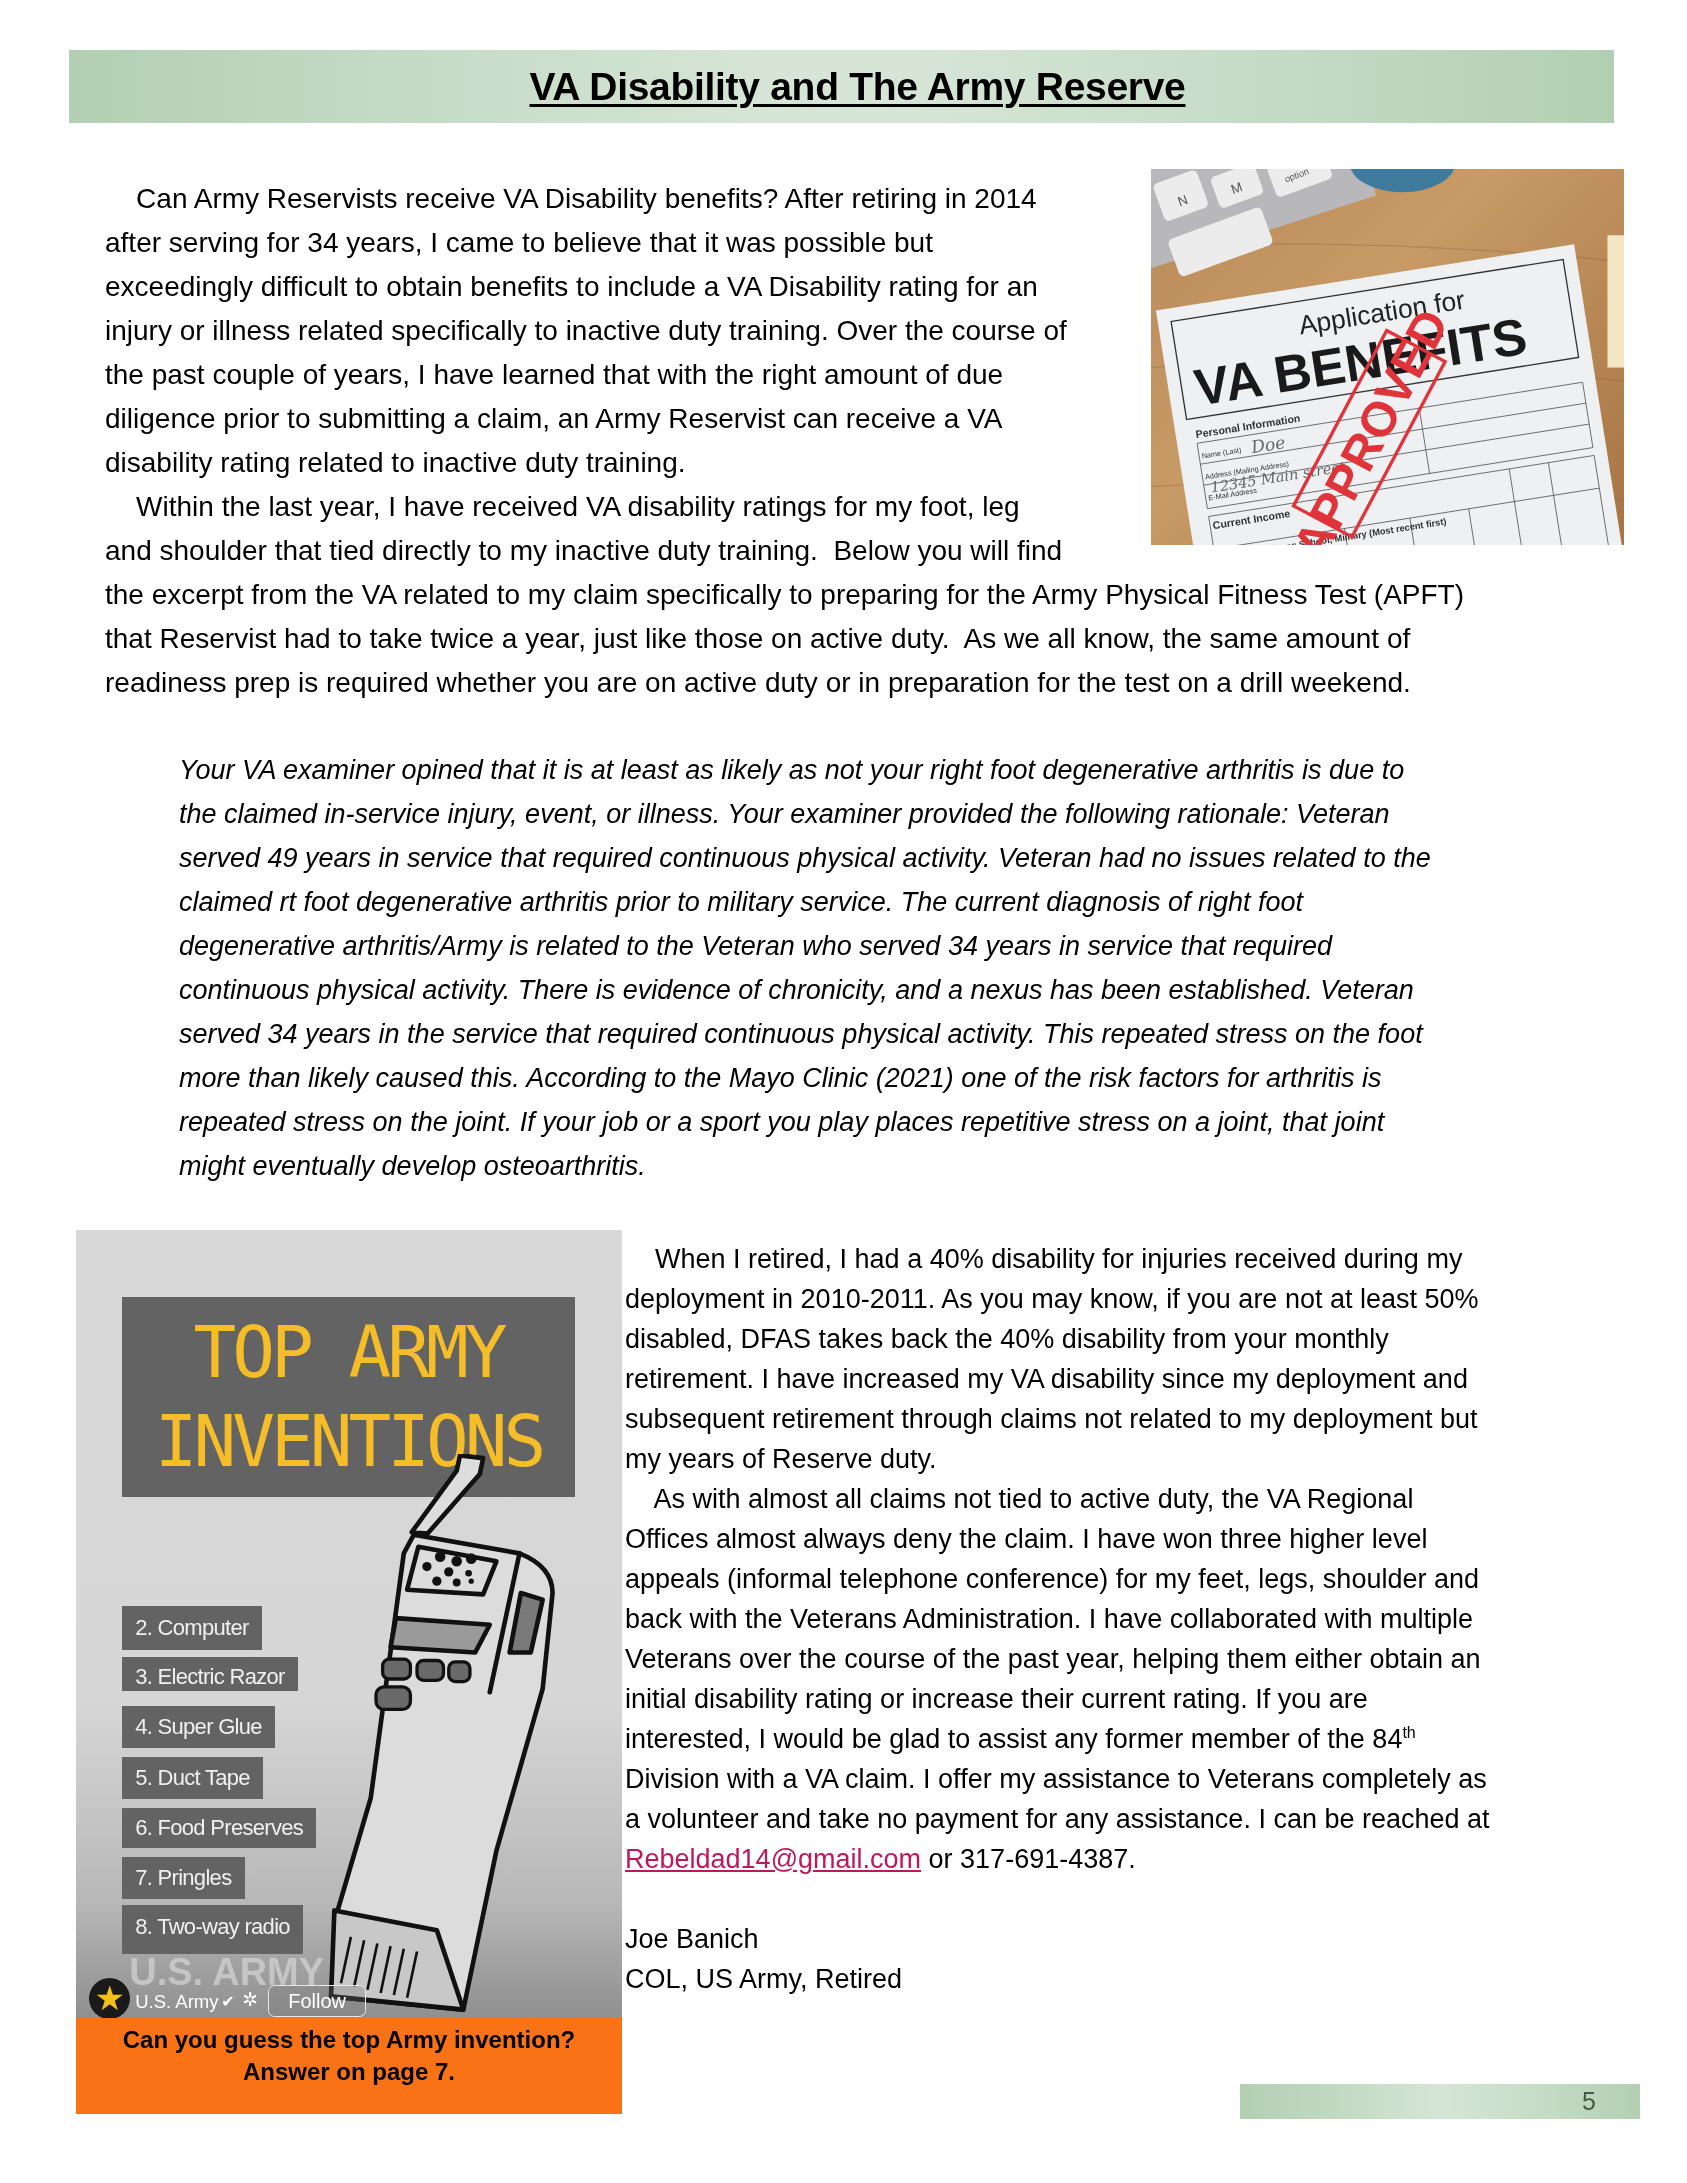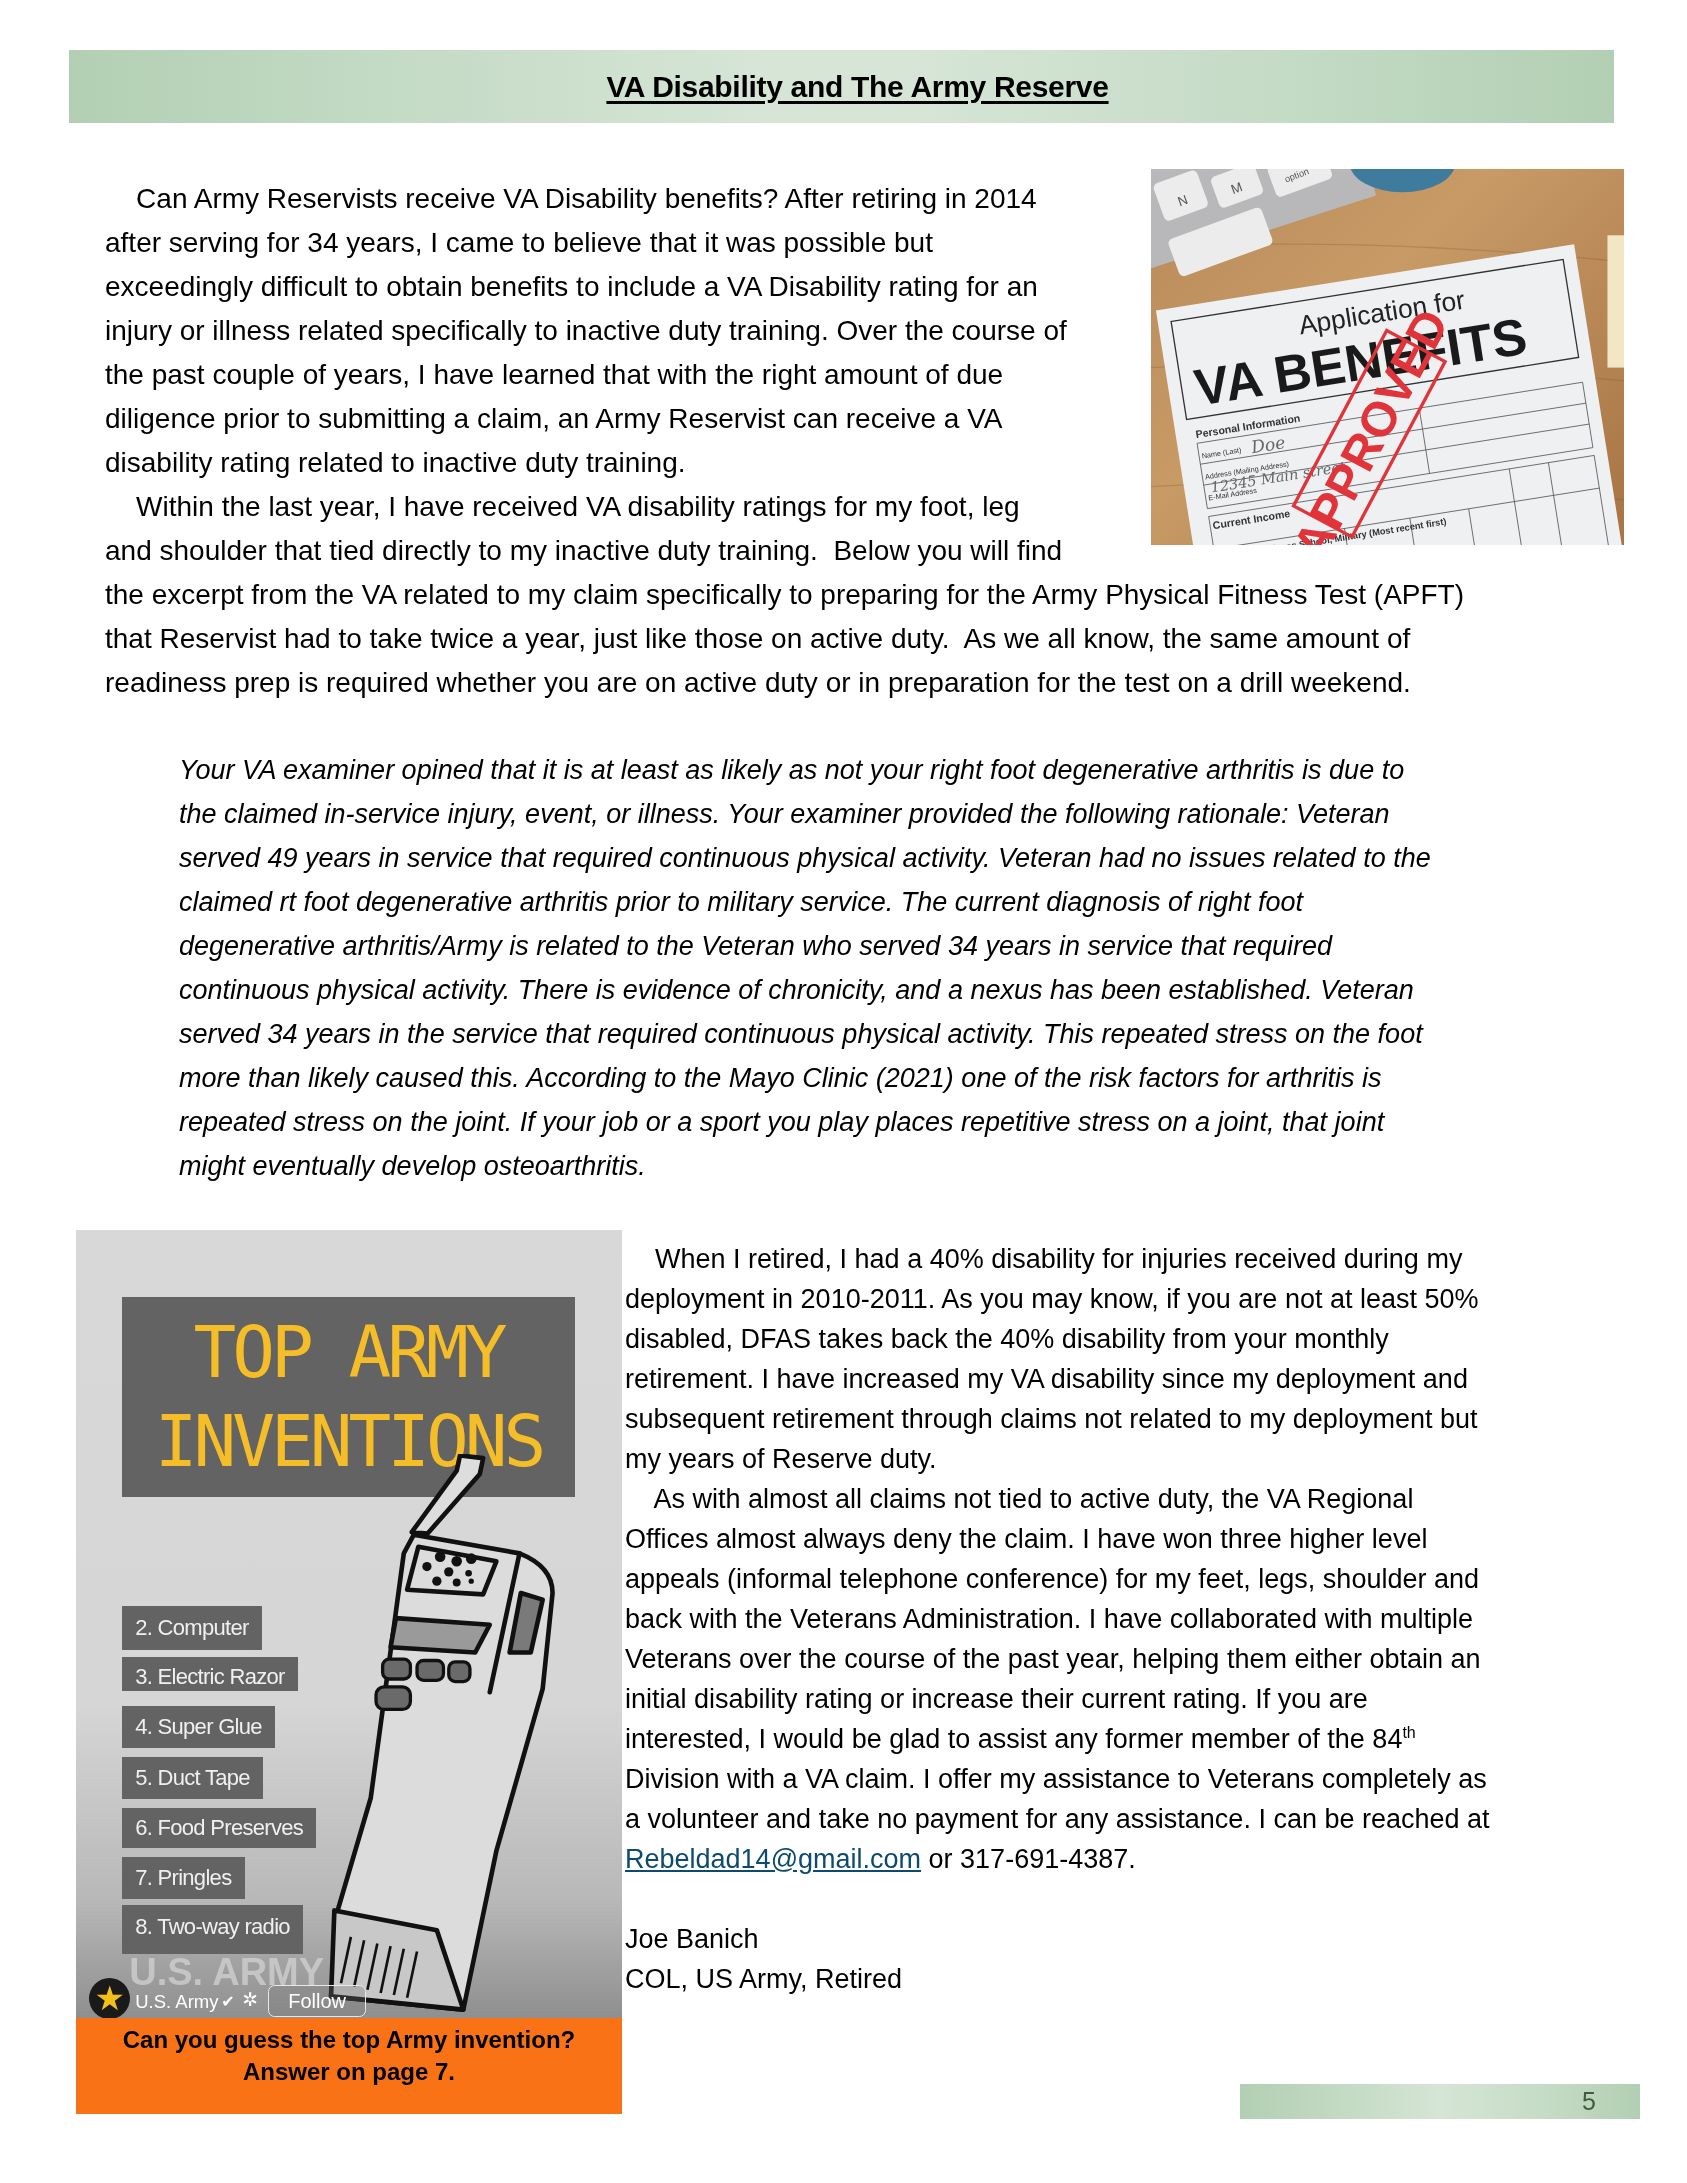"VA Disability and The Army" .header-title { font-size: 30px -> 39px }
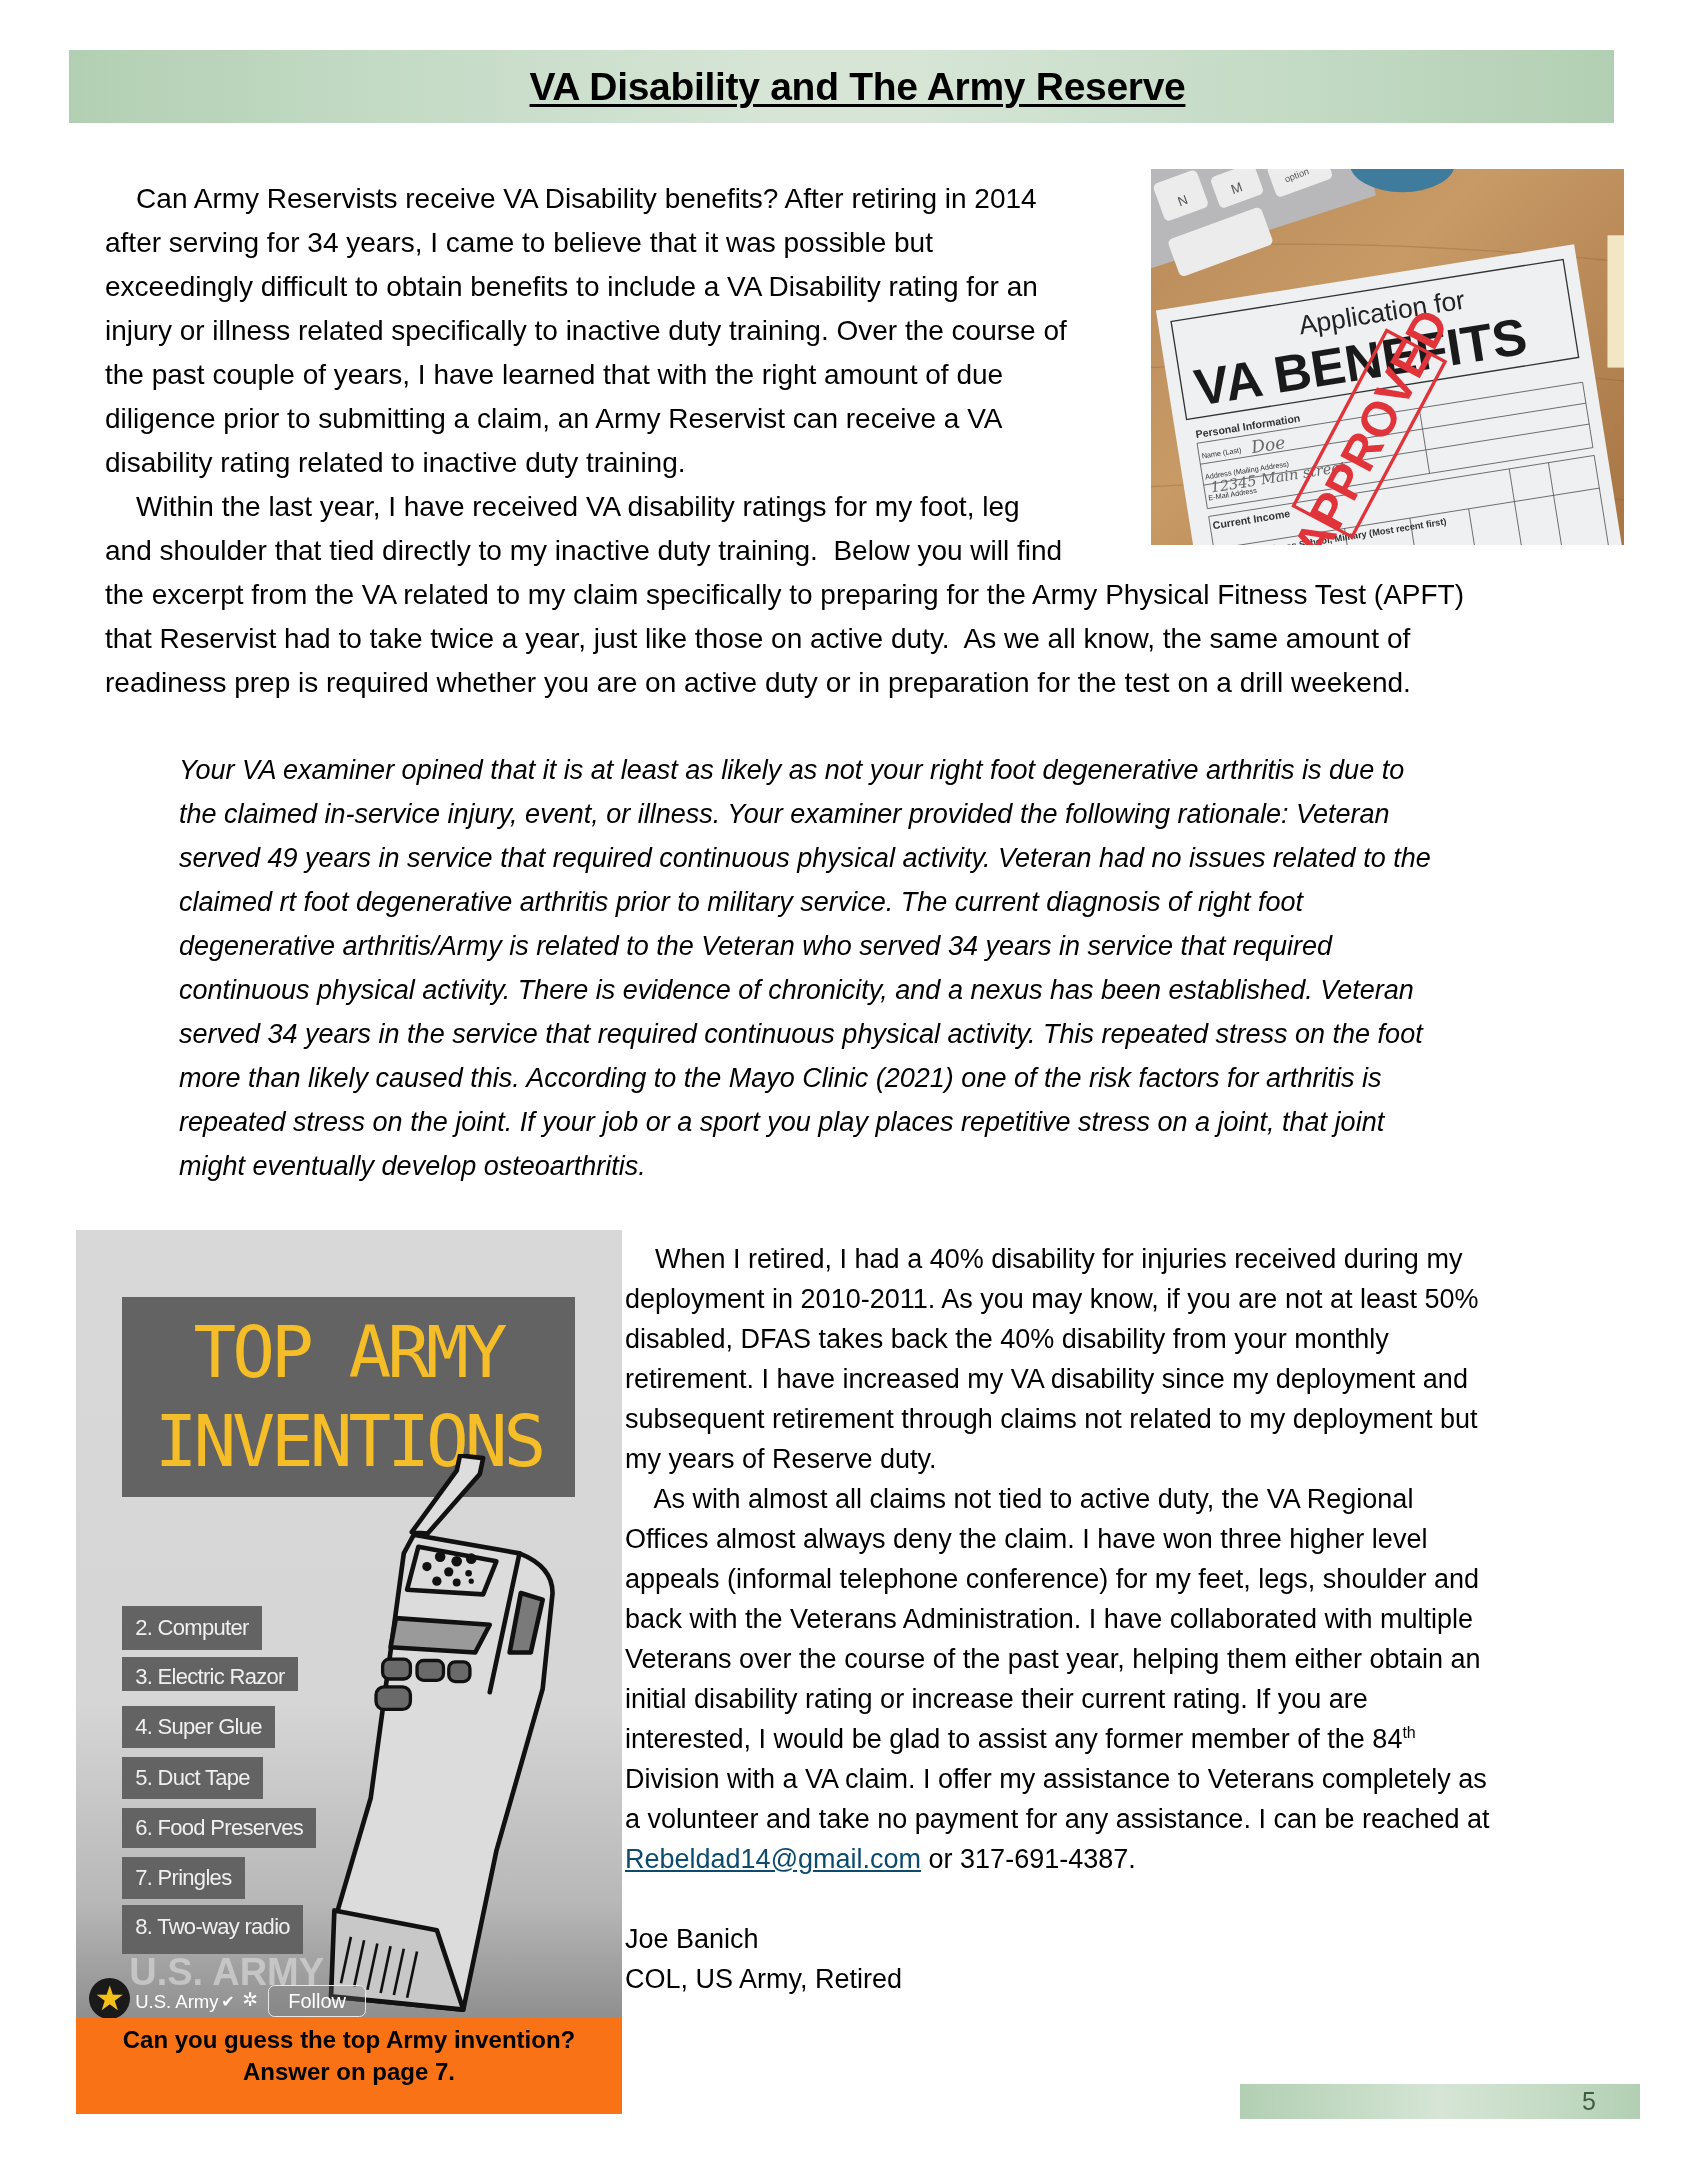"Rebeldad14@gmail.com" .email-link { color: #0c4a6e -> #be185d }
